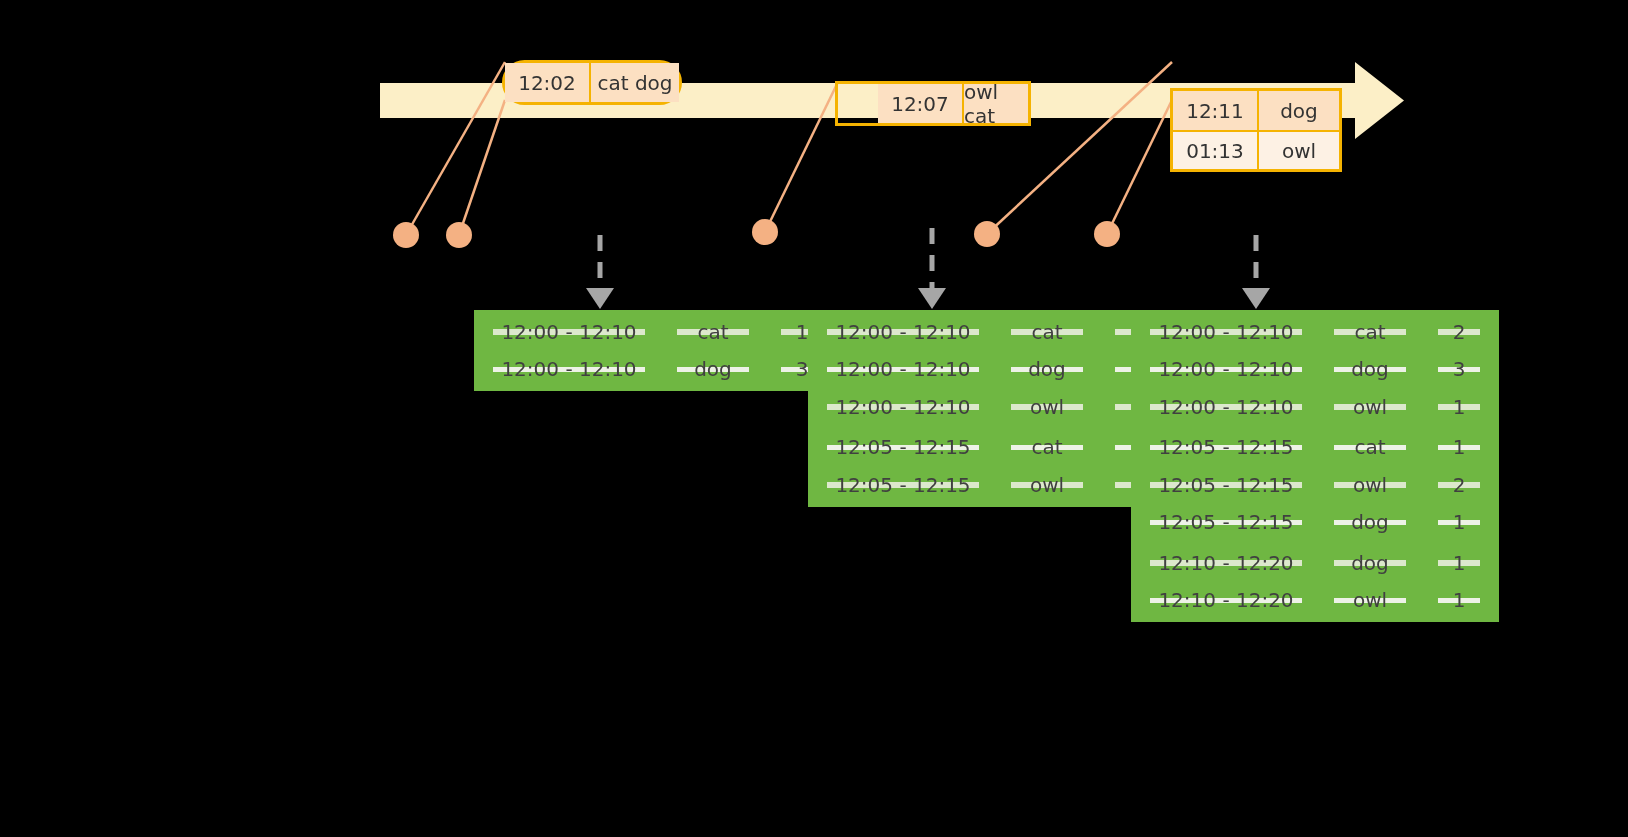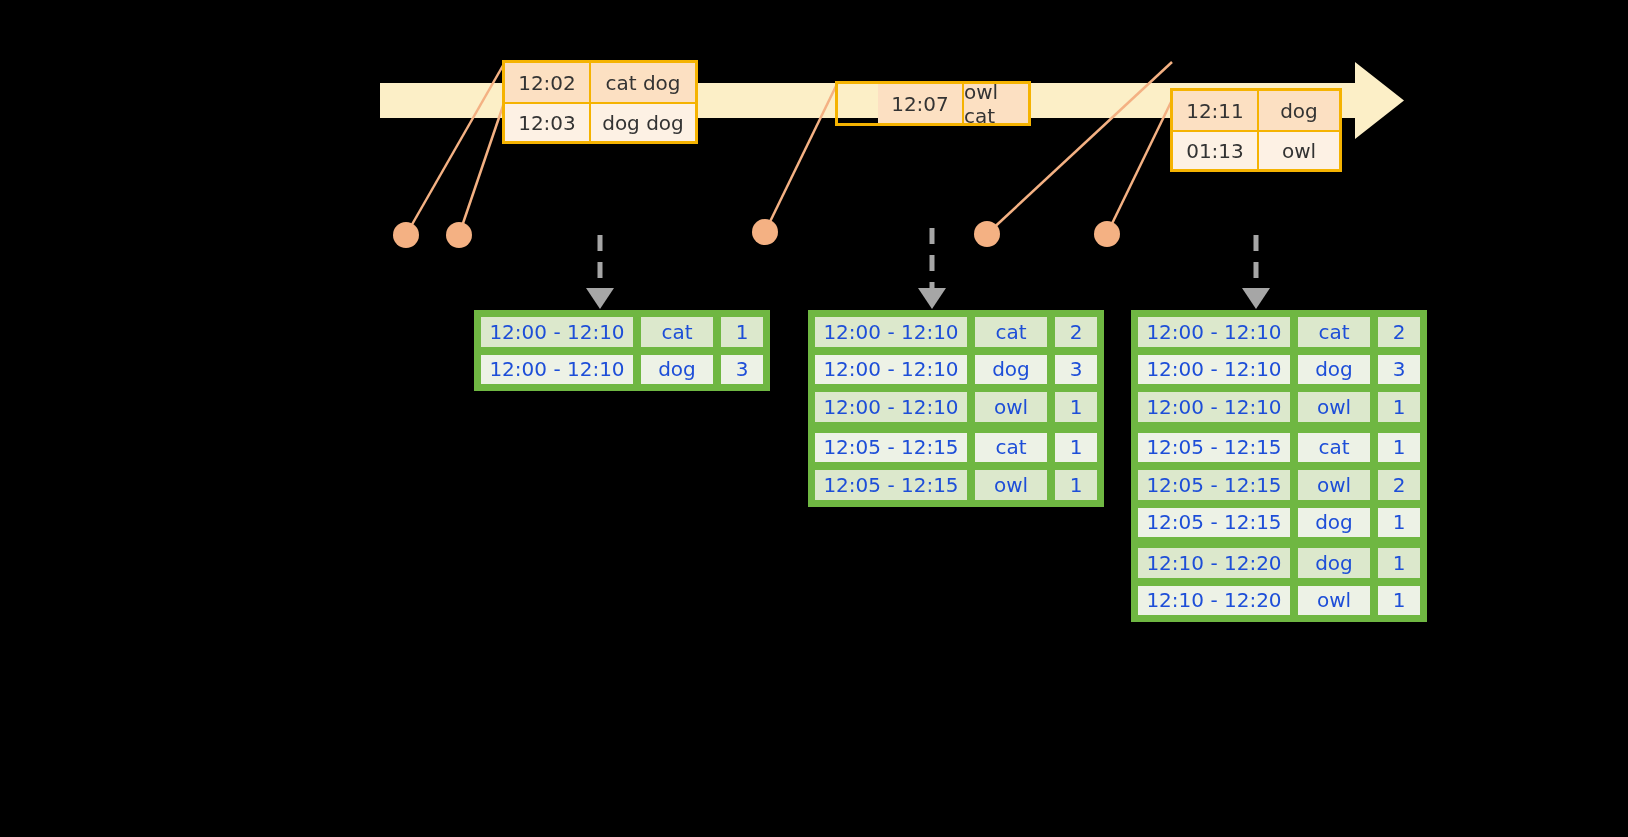"12:02" div.evbox { border-radius: none -> 24px; width: 196px -> 180px }
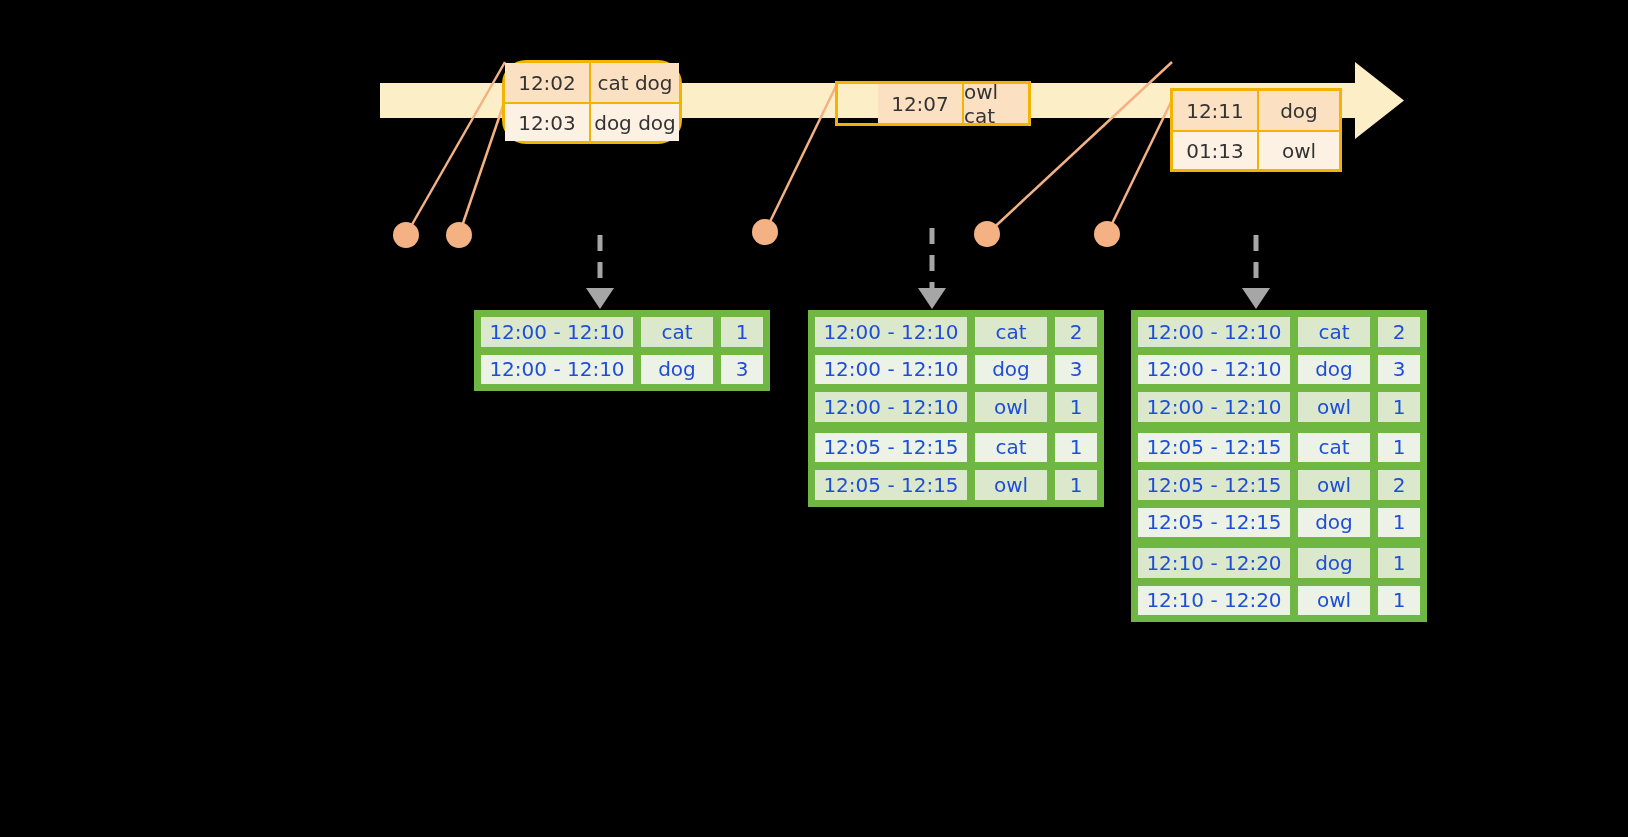"12:03" div.evrow { html: <div> <div>12:03</div> <div>dog dog</div> </div> -> none }
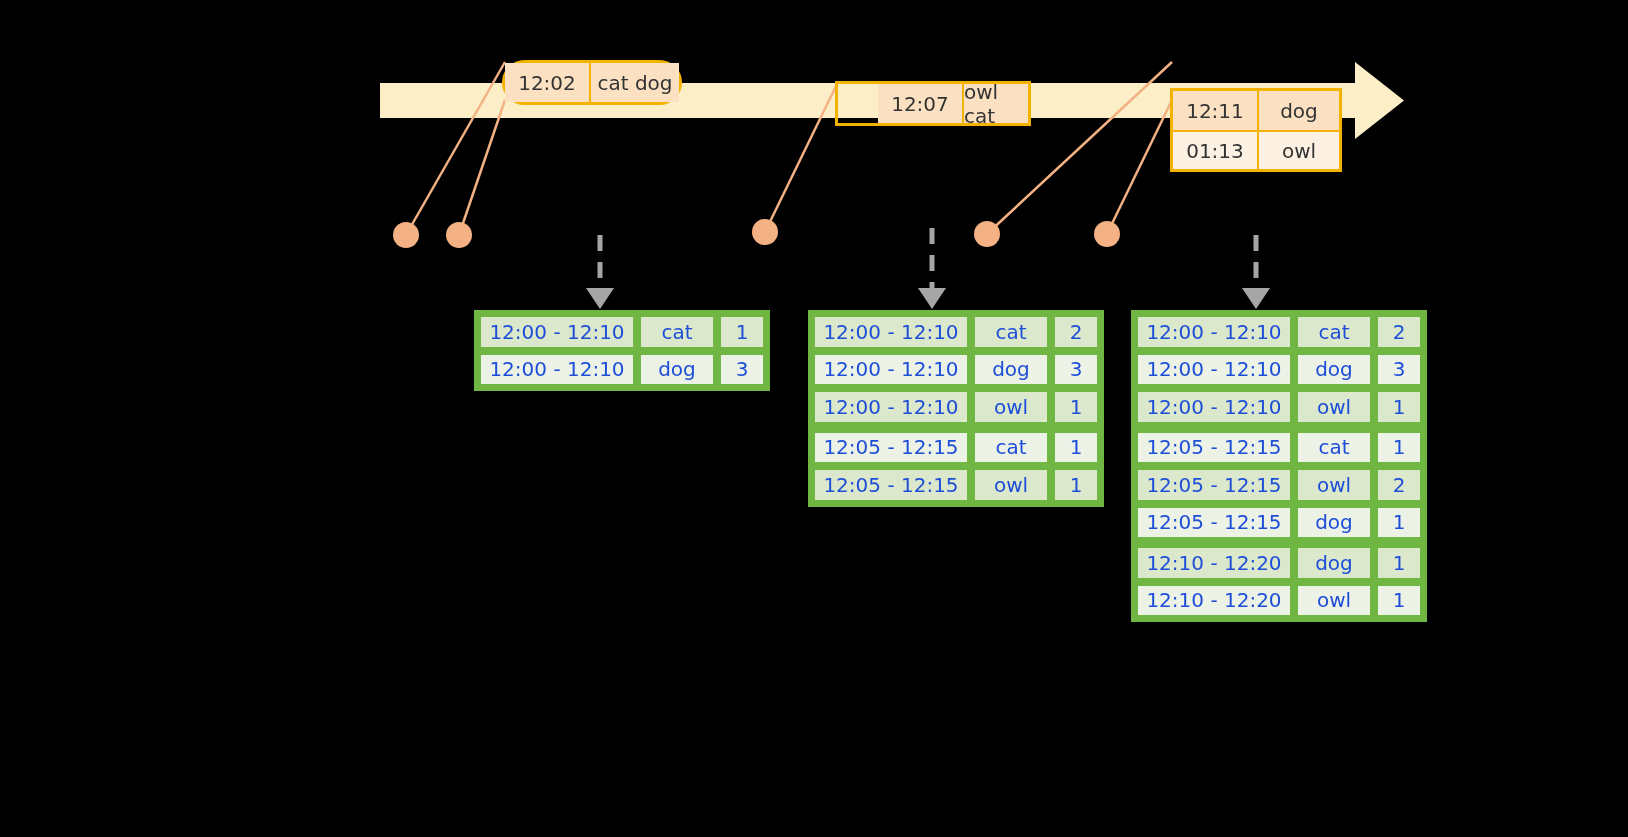"12:00 - 12:10" .gcell { color: #1d4ed8 -> #404040; margin: 4px -> 16px }
